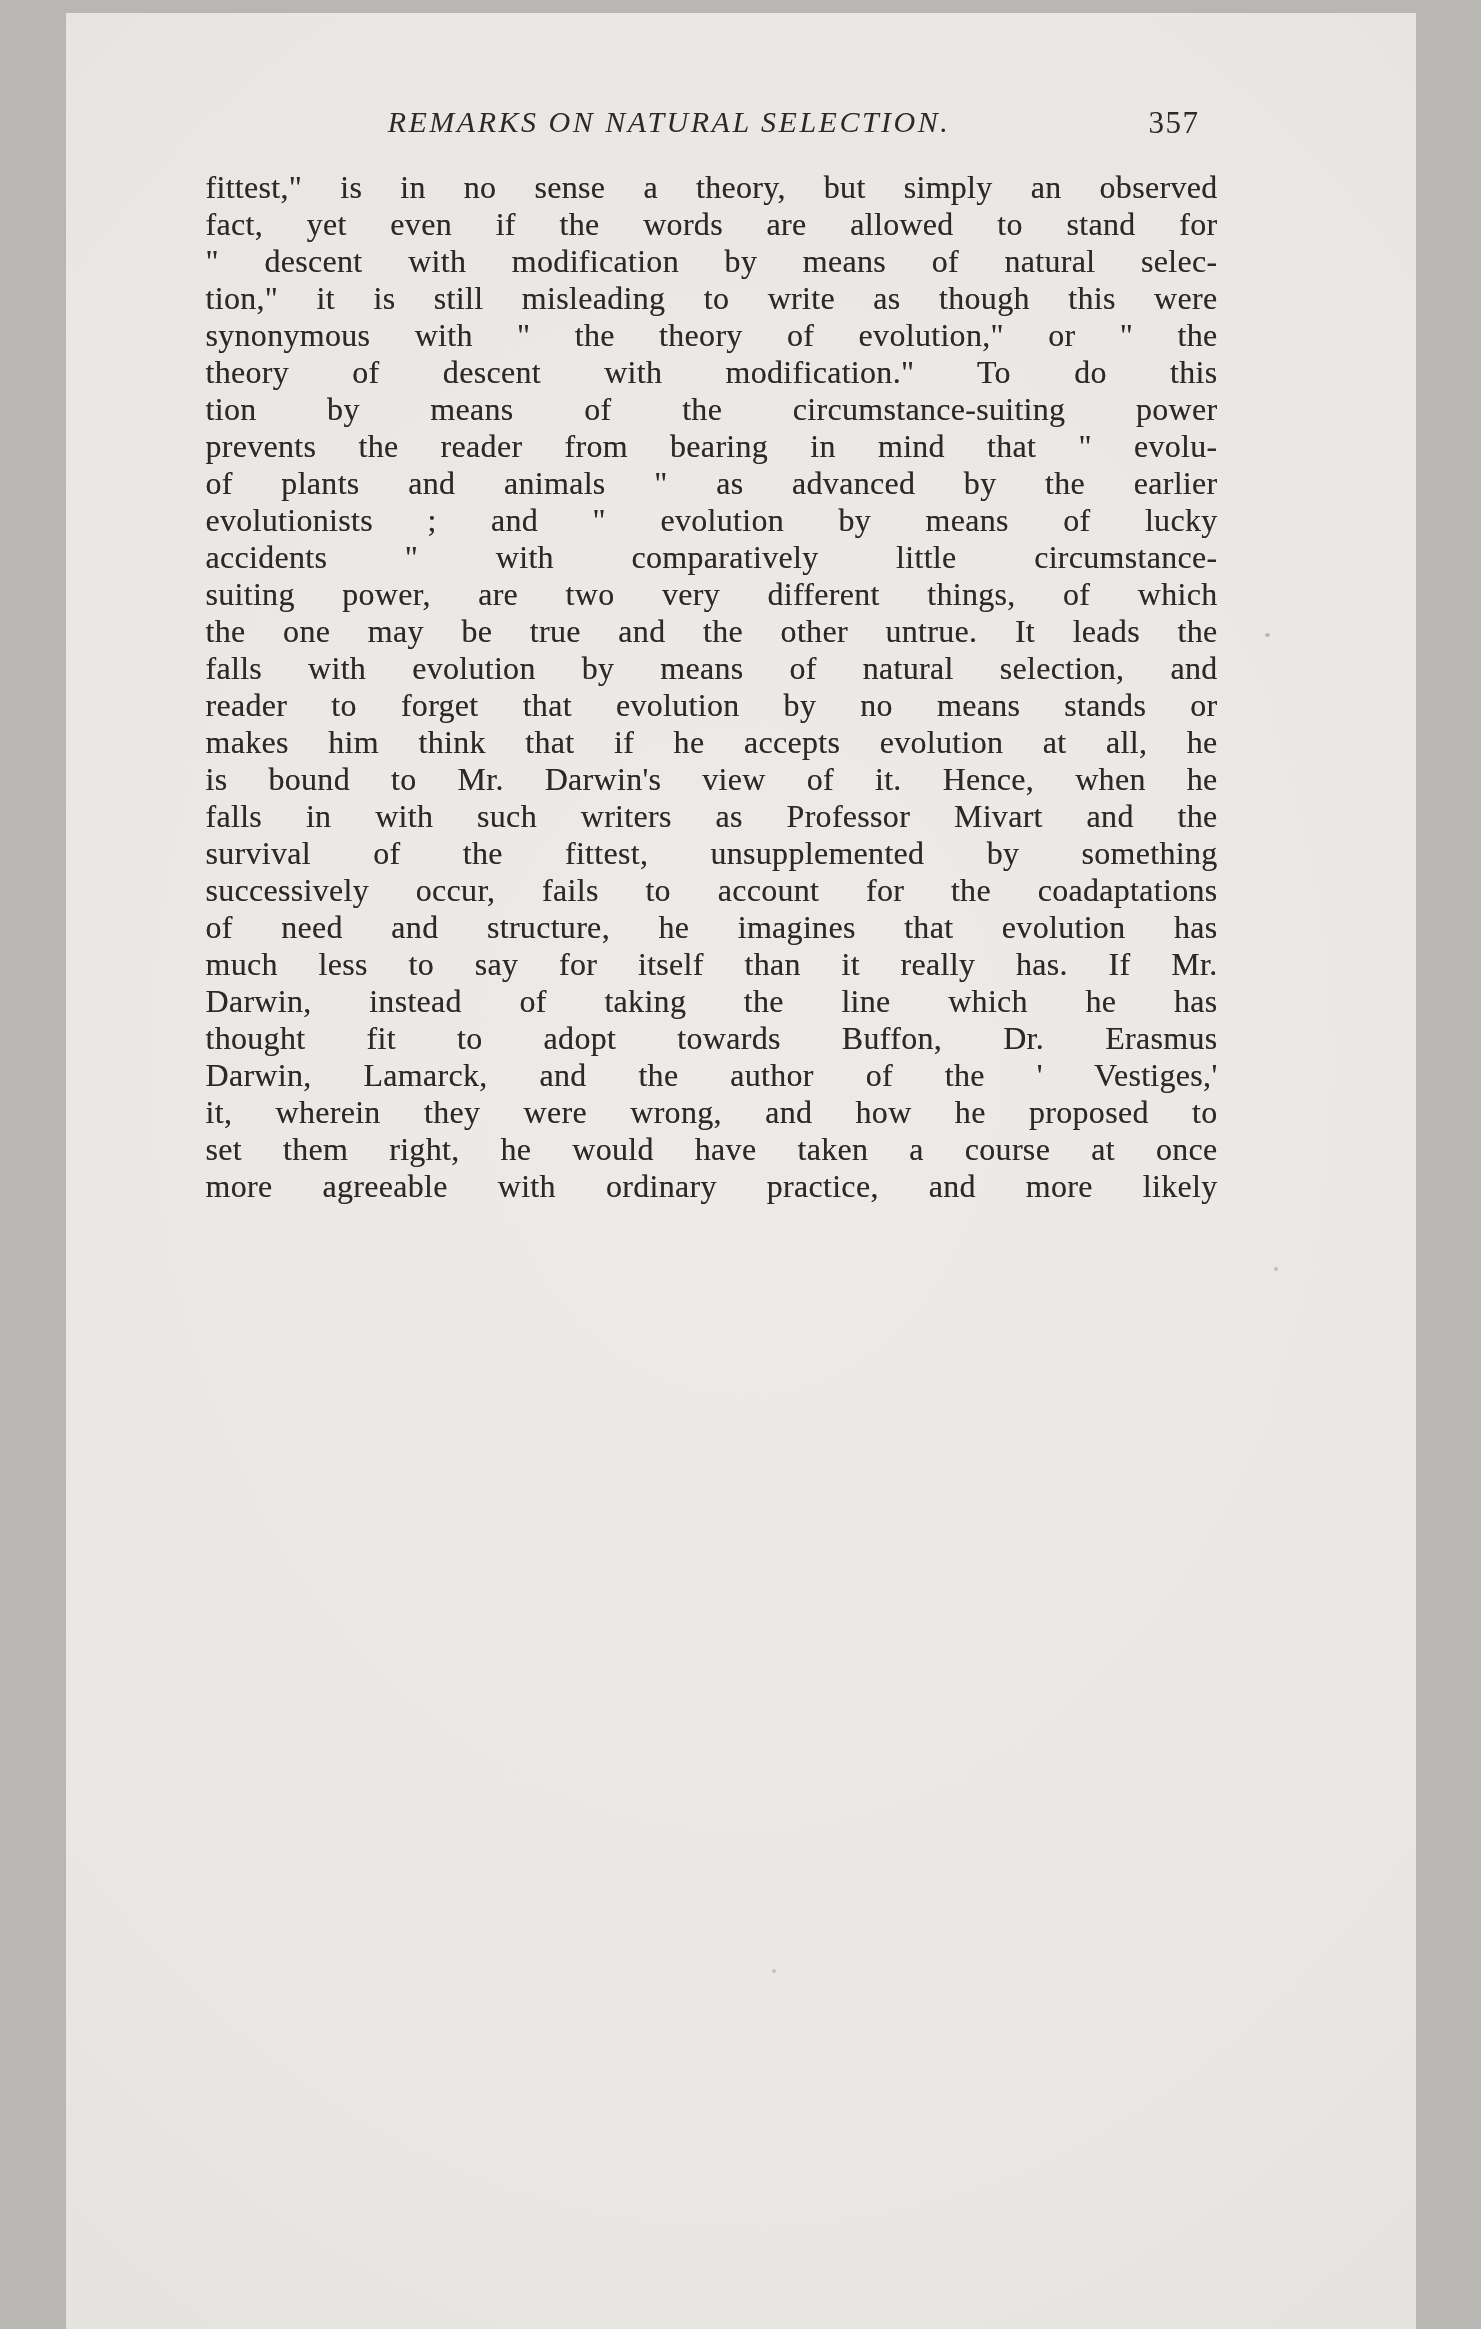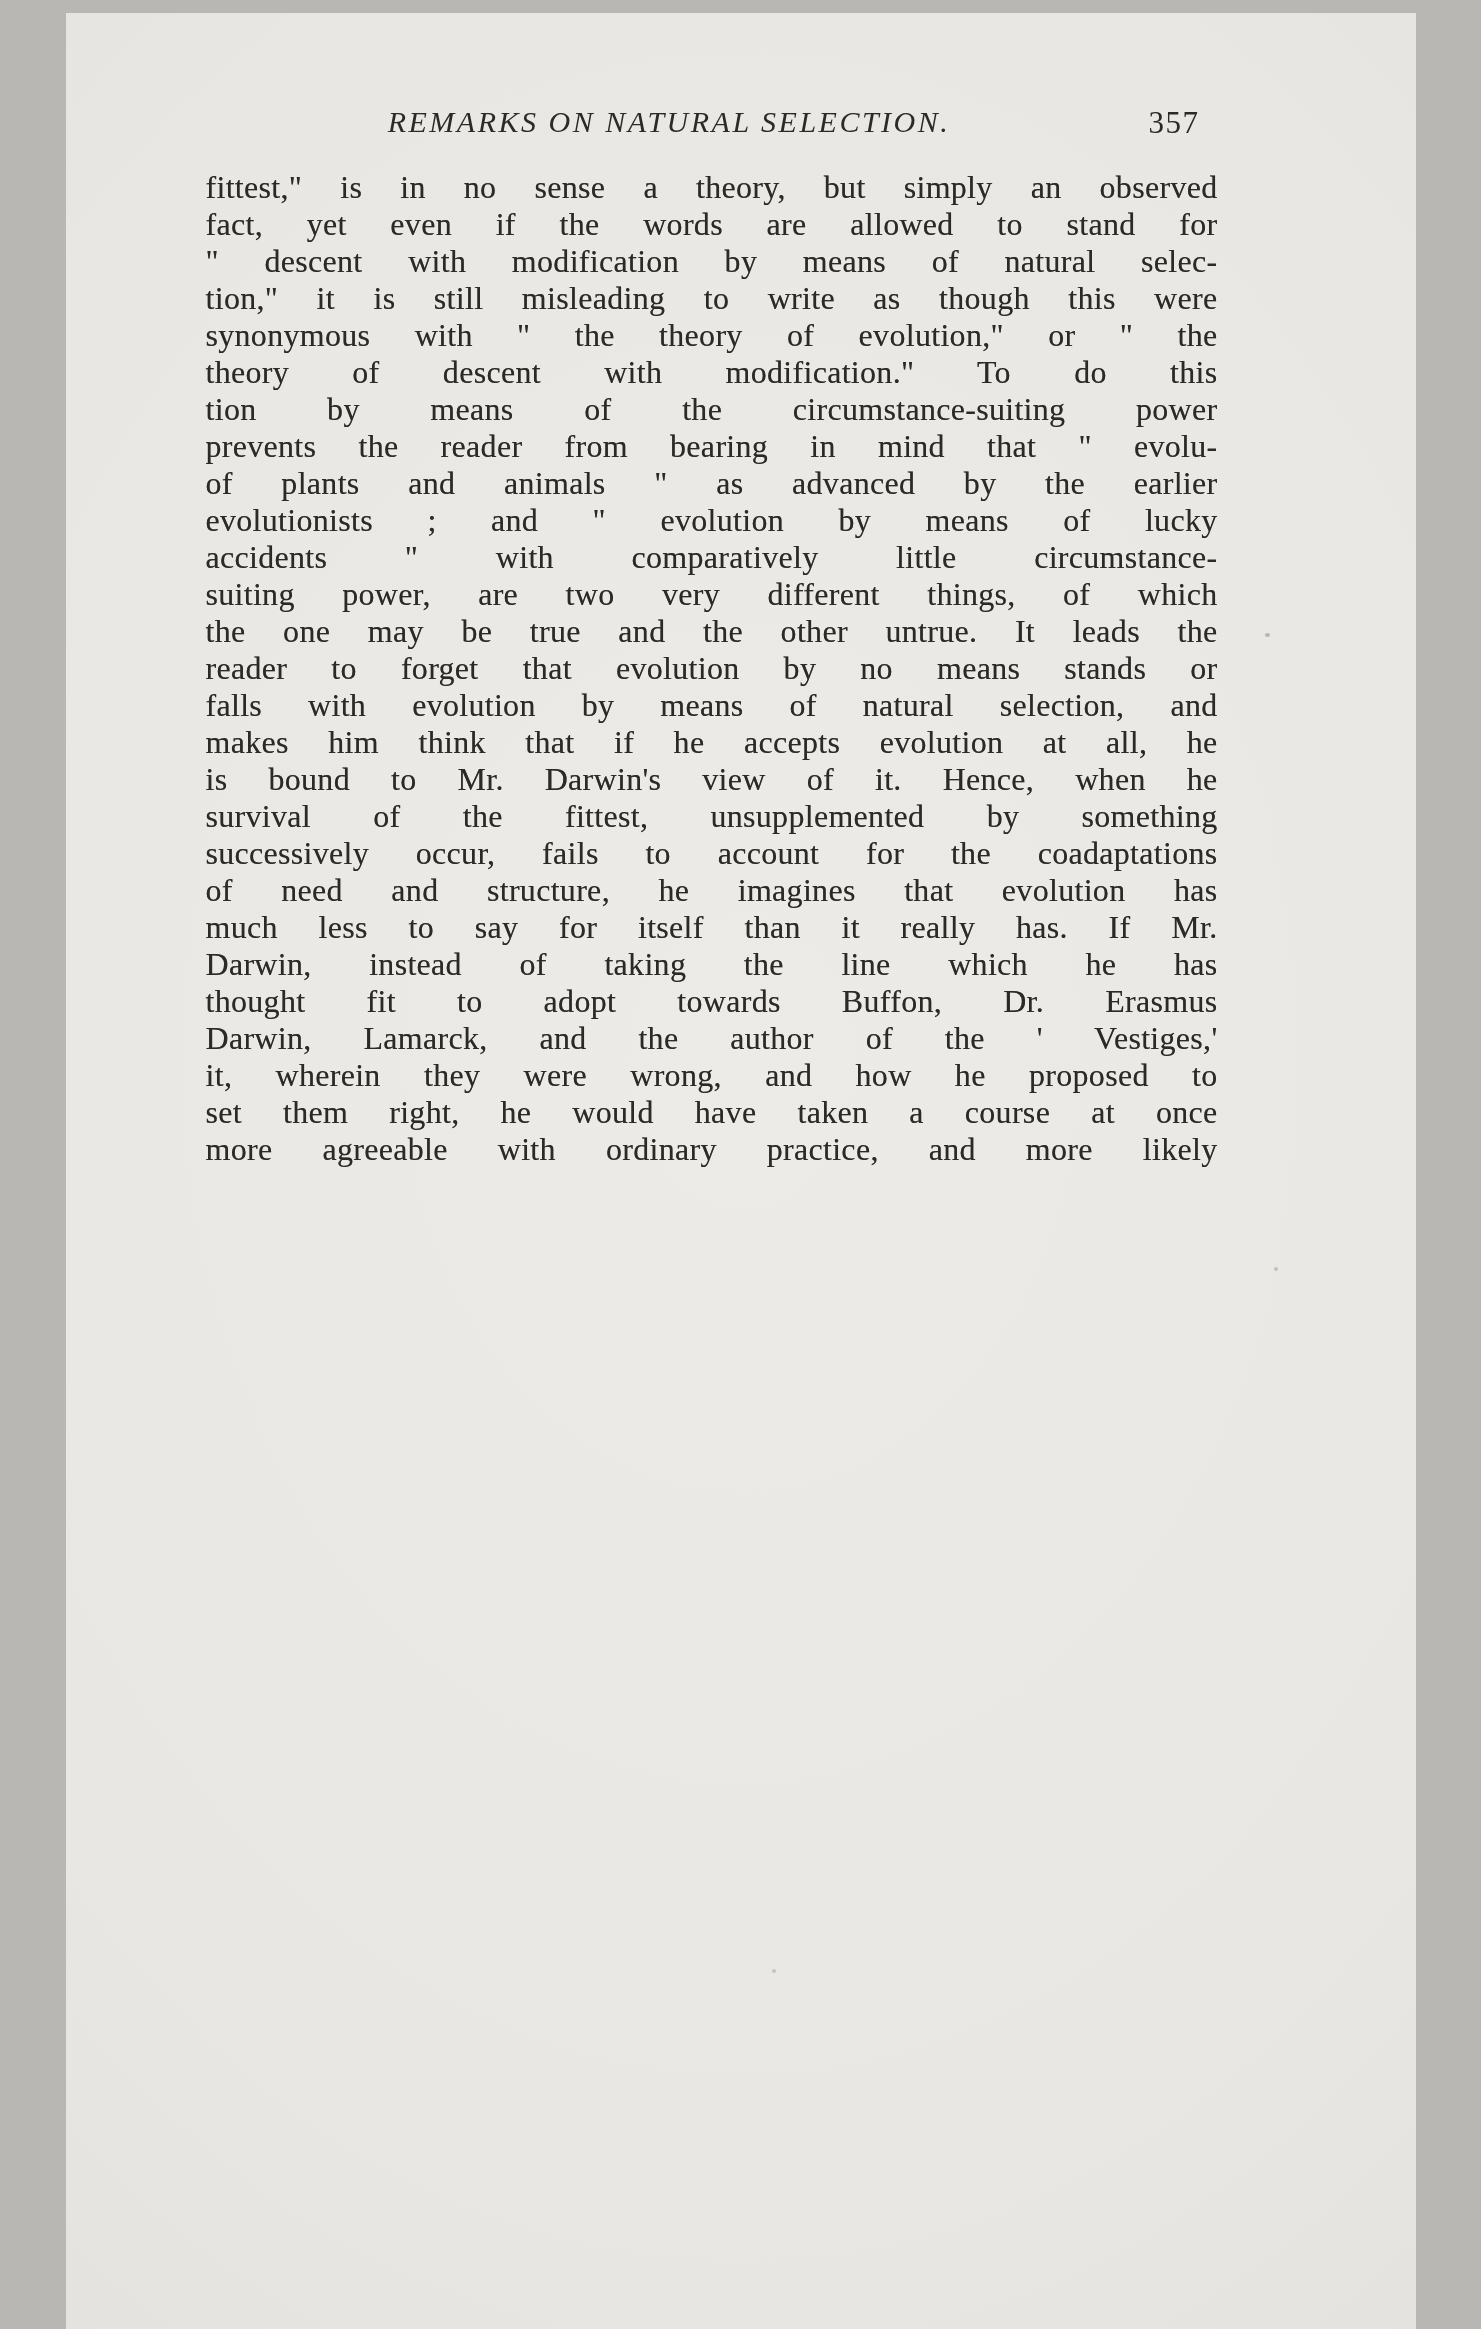"reader to forget that evolution" div.line { order: before "falls with evolution by means" -> after "falls with evolution by means" }
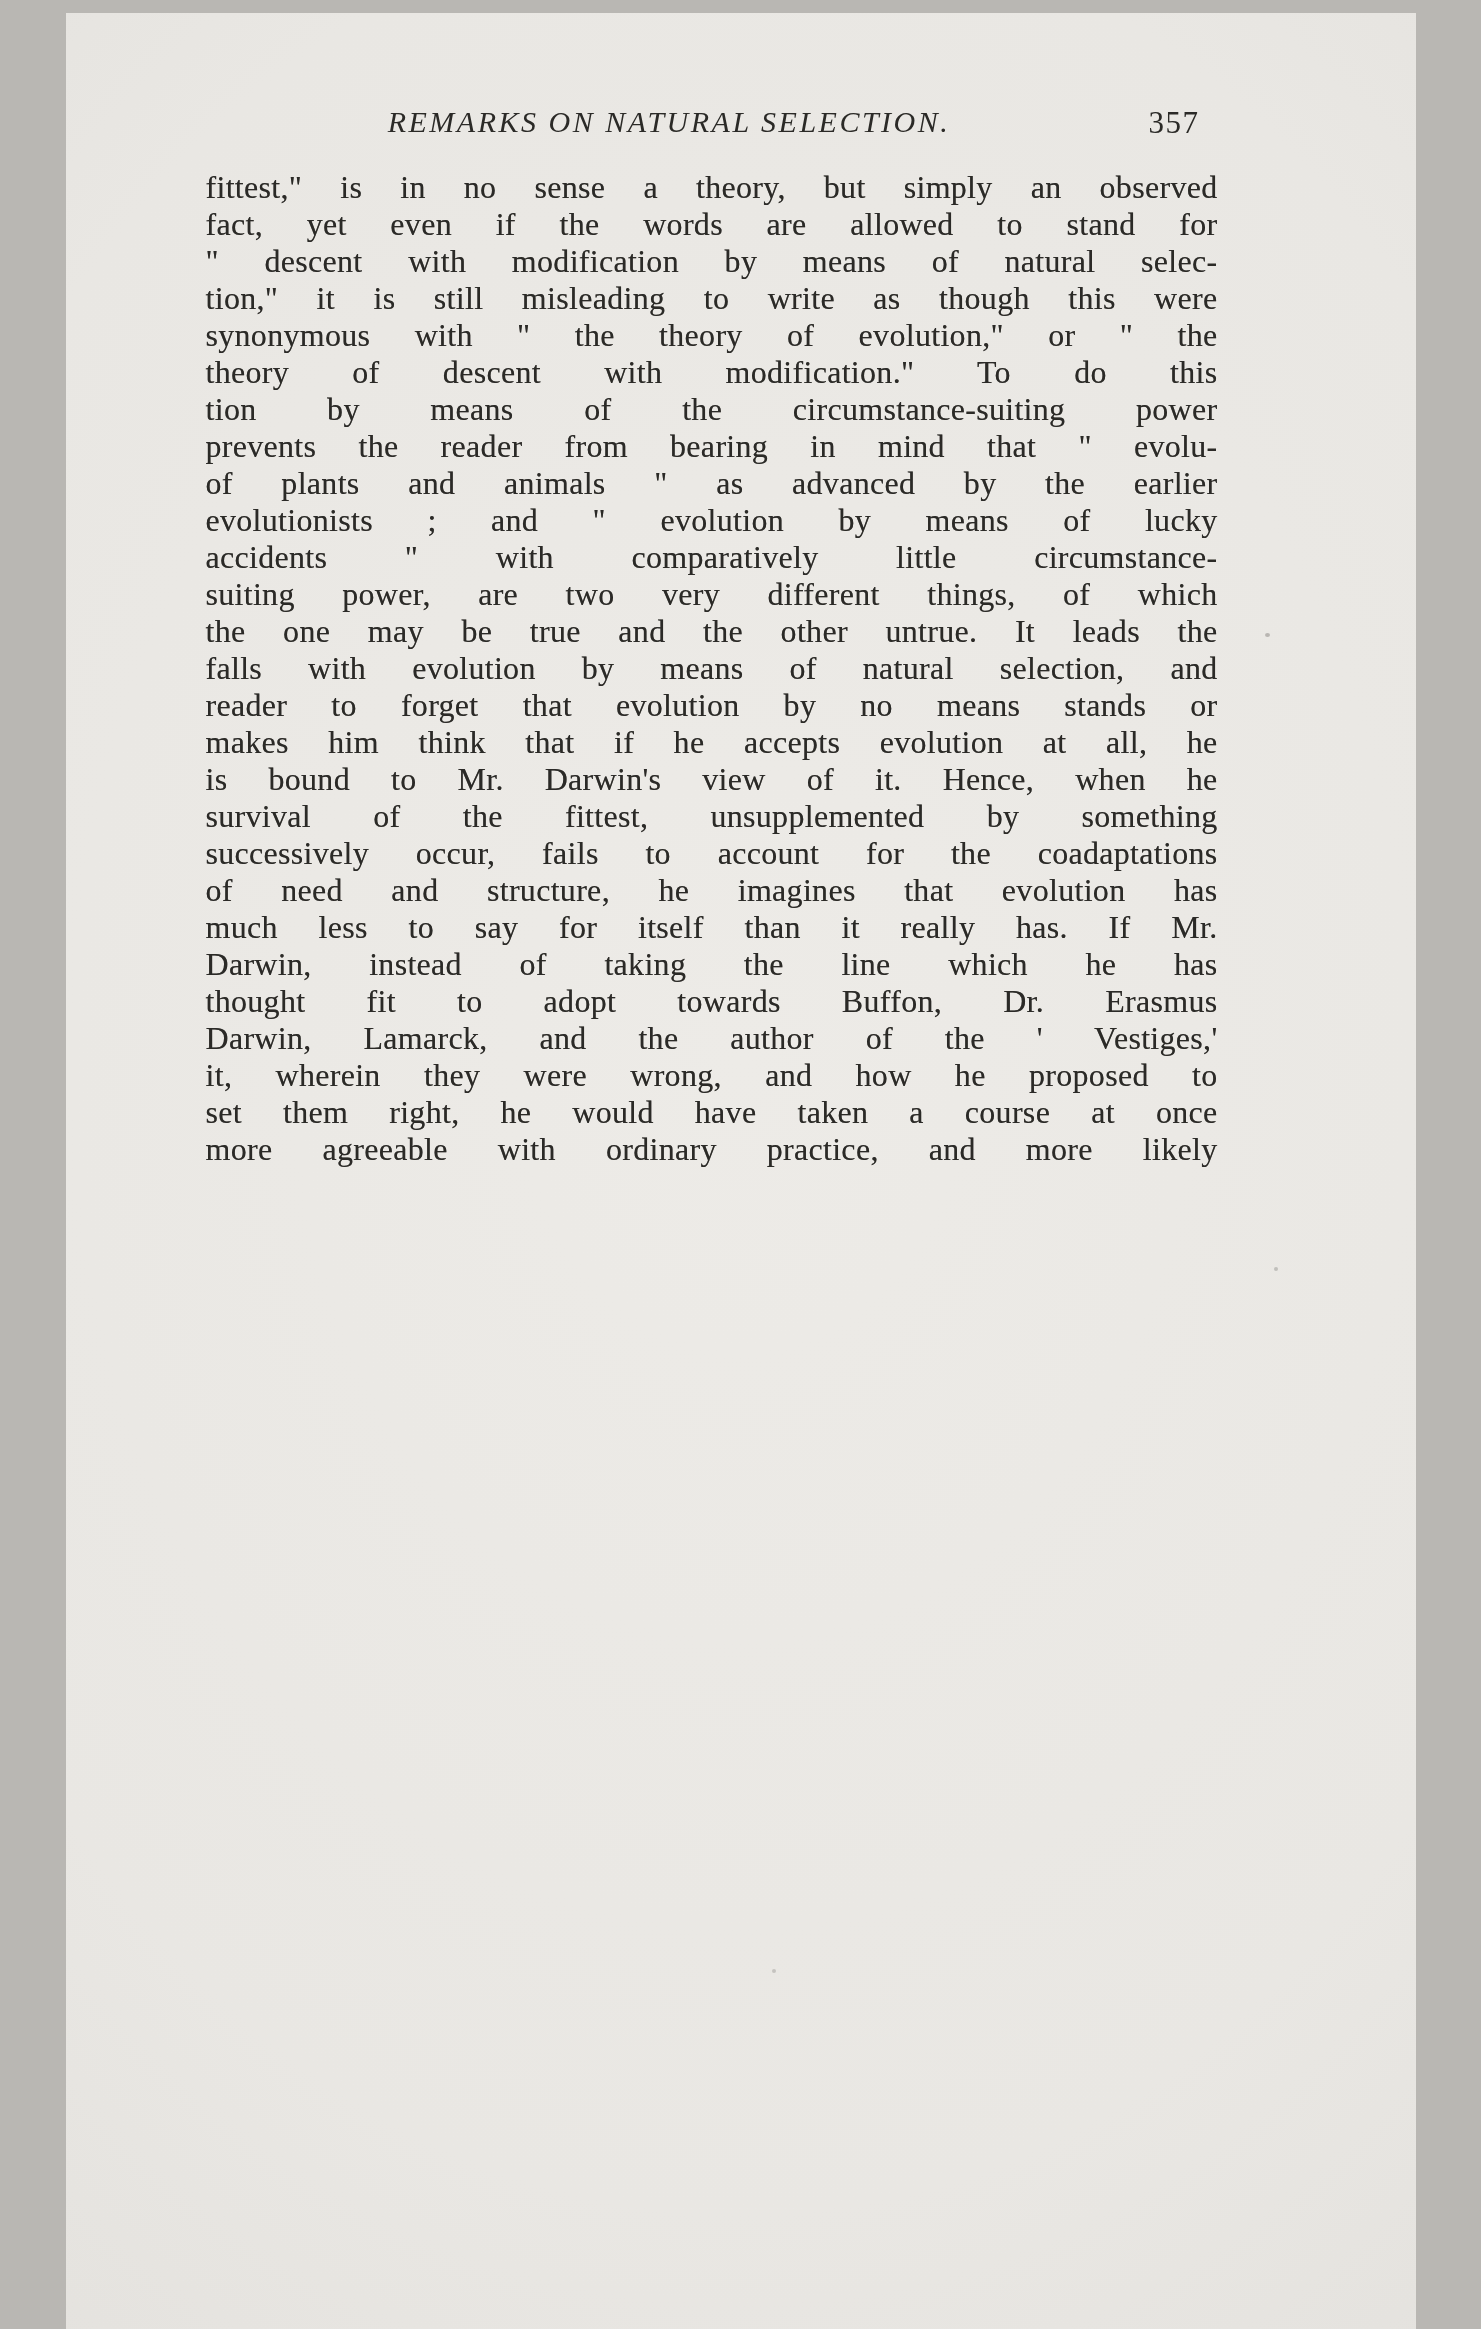"falls in with such writers" div.line { html: none -> <div>falls in with such writers as Professor Mivart and the</div> }
